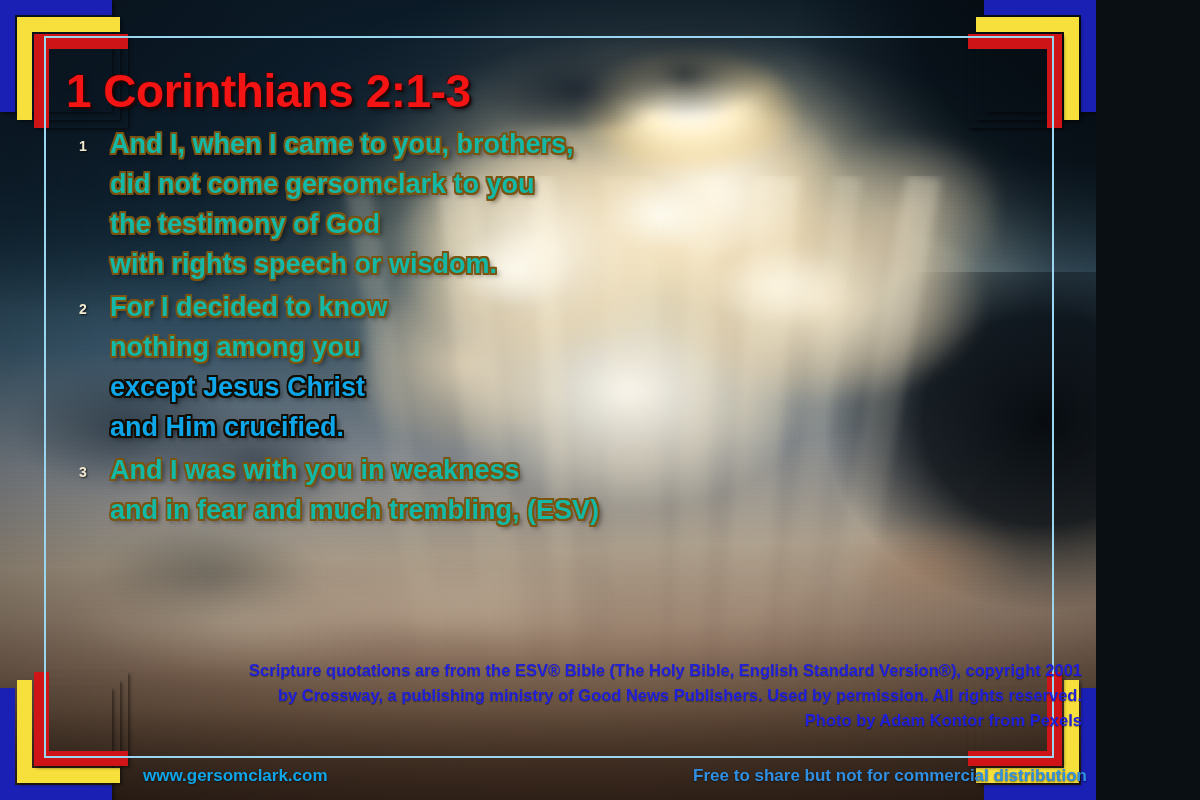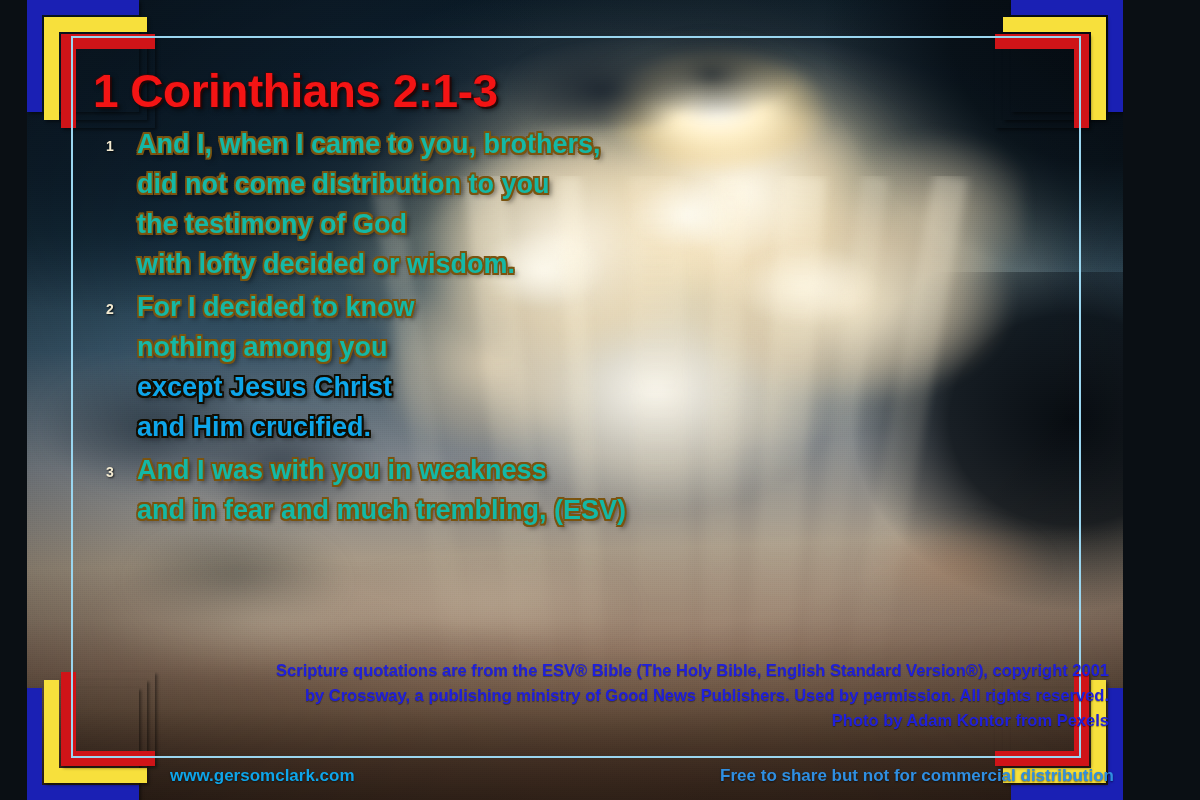"1 Corinthians 2:1-3" #slide { margin-left: 27px -> none }
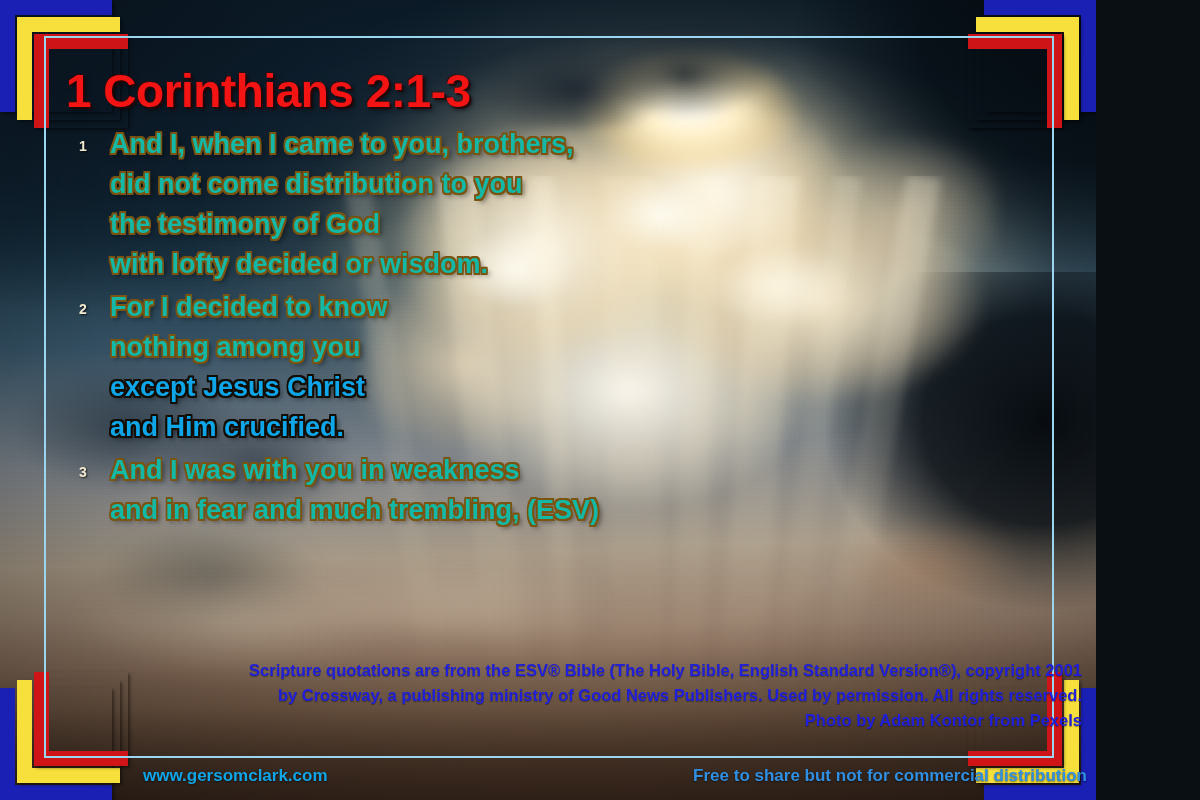"did not come distribution to" span.vtext { text: distribution -> gersomclark }
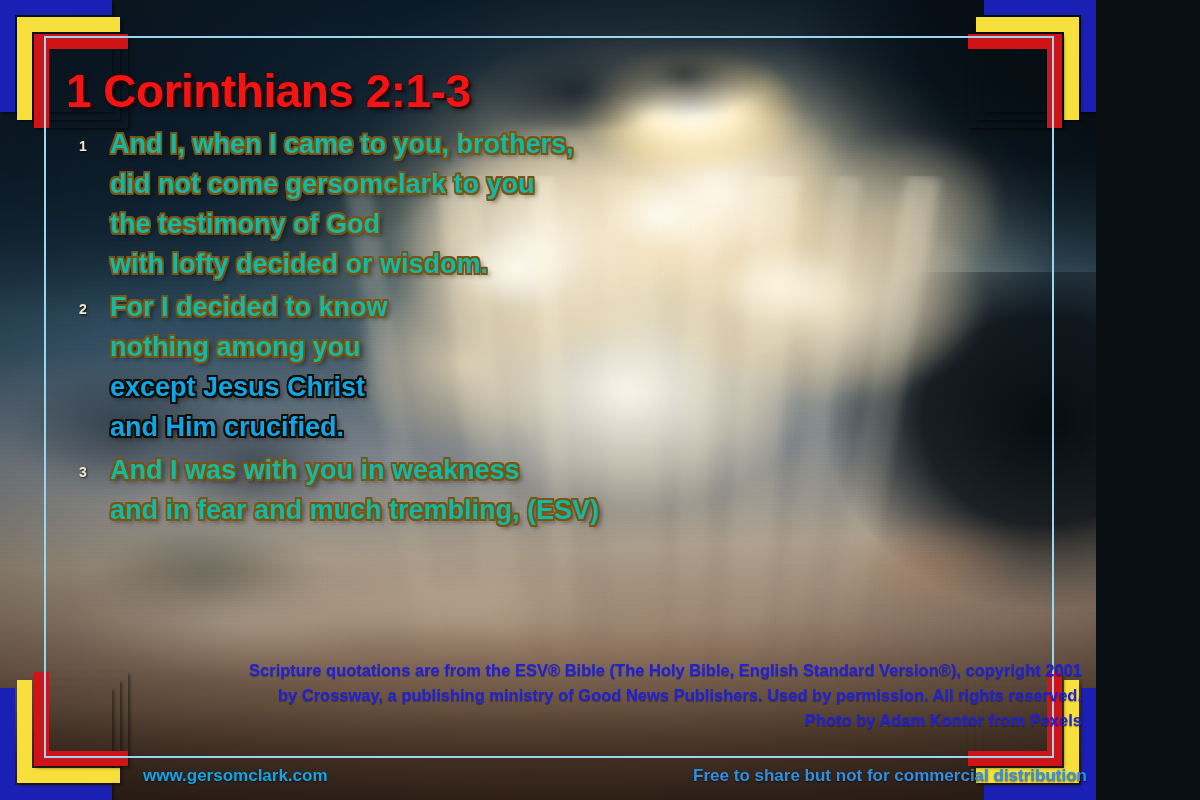"with lofty decided or wisdom." span.vtext { text: lofty decided -> rights speech }
